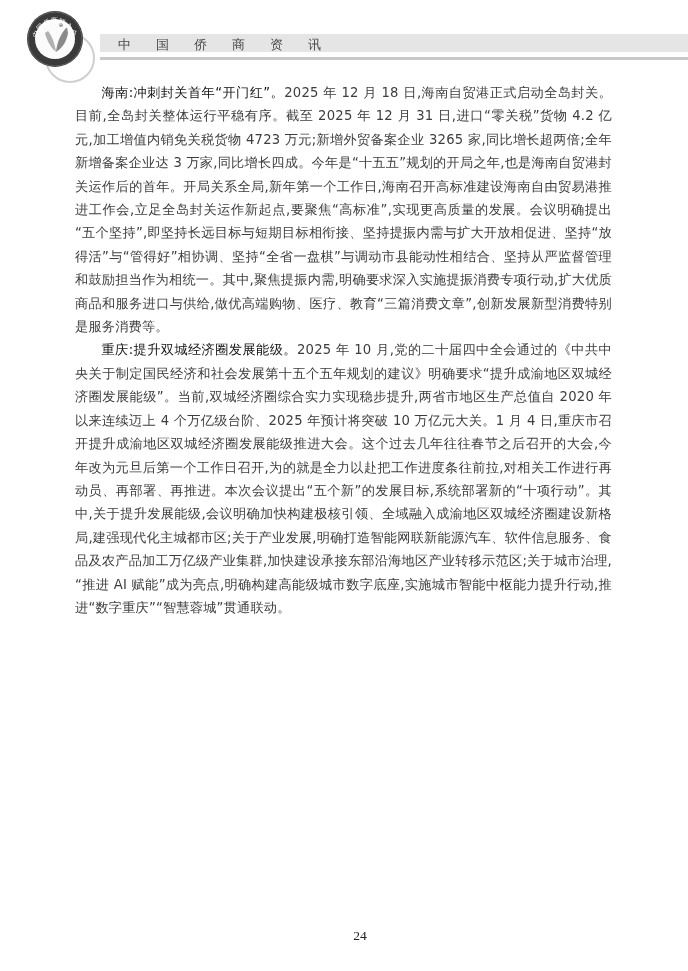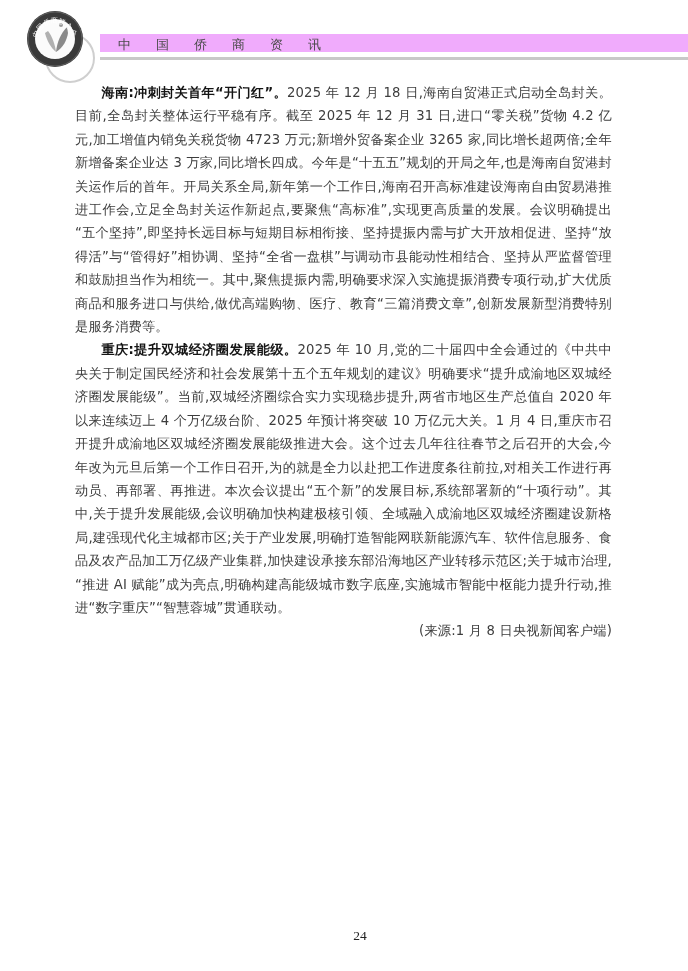"中国侨商资讯" .masthead-bar { background: #f0abfc -> #e5e5e5 }
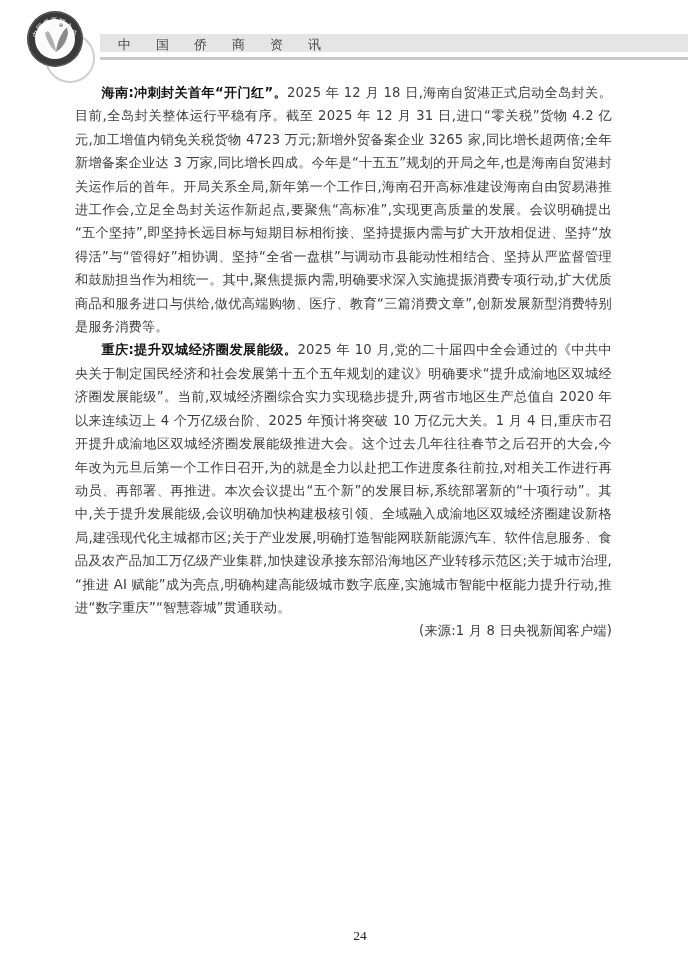"海南:冲刺封关首年“开门红”。" .article b.lead { font-weight: bold -> normal }
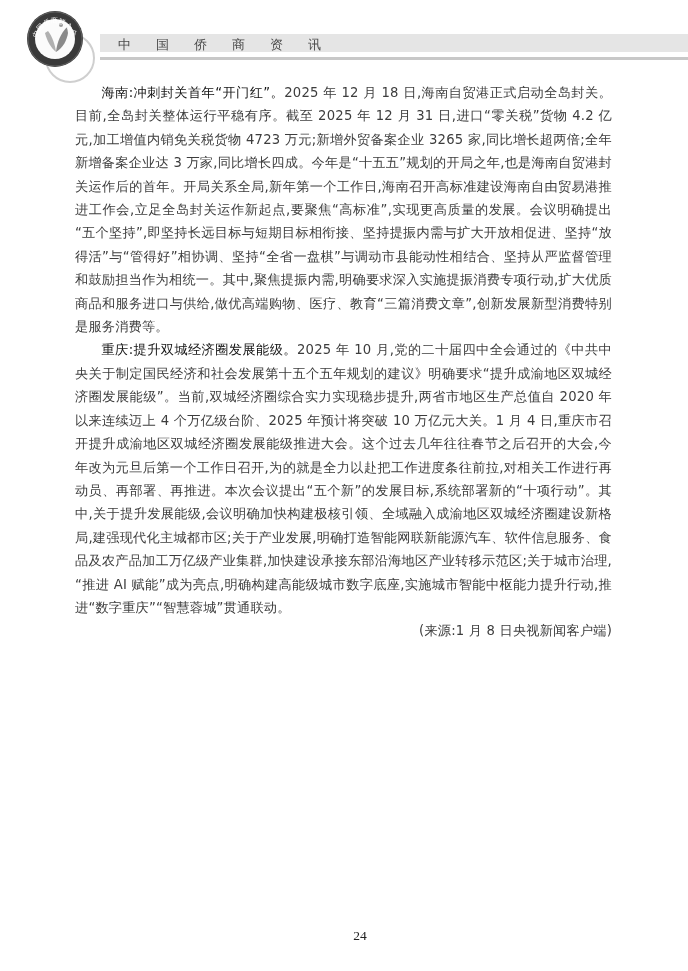"(来源:1 月 8 日央视新闻客户端)" p.source { html: <p>(来源:1 月 8 日央视新闻客户端)</p> -> none }
